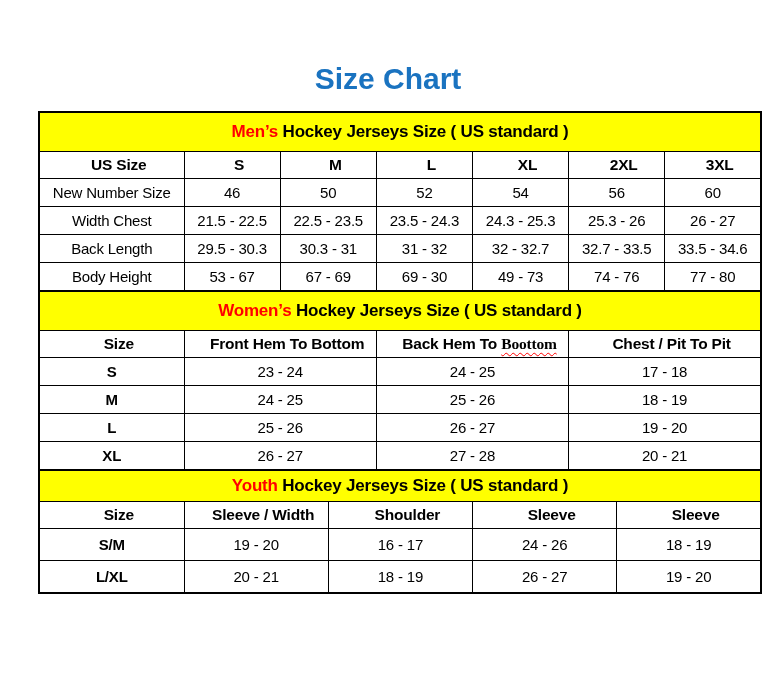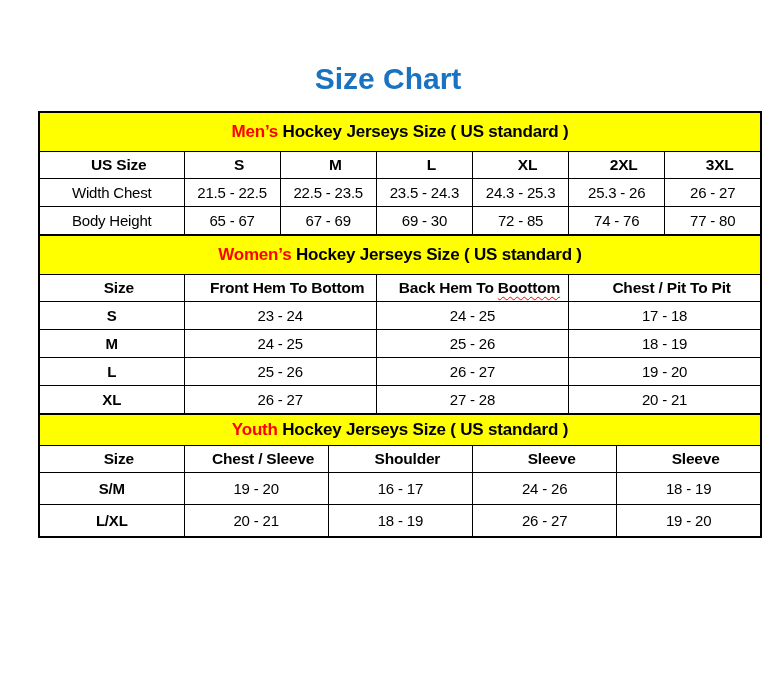"New Number Size" tr.data-row { html: none -> <tr> <td>New Number Size</td> <td>46</td> <td>50</td> <td>52</td> <td>54</td> <td>56</td> <td>60</td> </tr> }
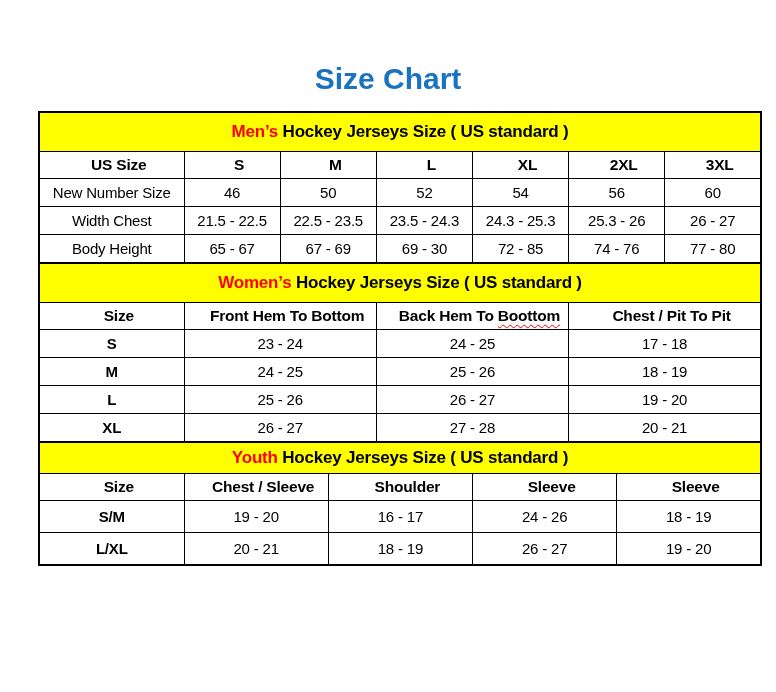"Back Length" tr.data-row { html: none -> <tr> <td>Back Length</td> <td>29.5 - 30.3</td> <td>30.3 - 31</td> <td>31 - 32</td> <td>32 - 32.7</td> <td>32.7 - 33.5</td> <td>33.5 - 34.6</td> </tr> }
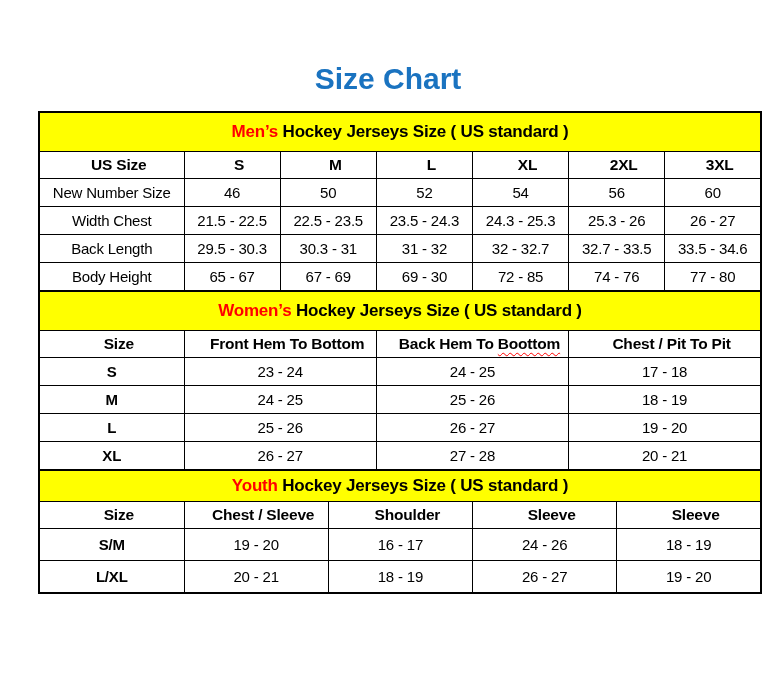"65 - 67" td { text: 65 -> 53 }
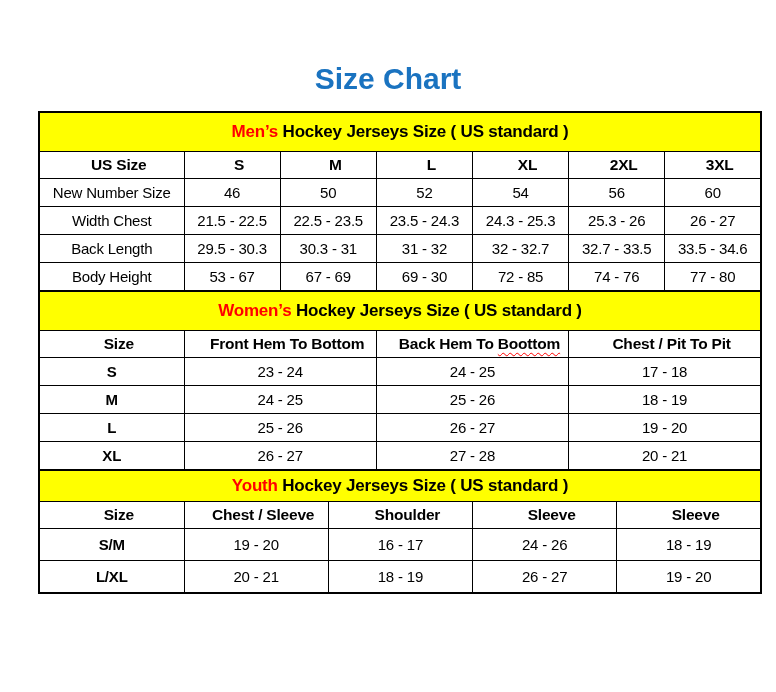"72 - 85" td { text: 72 - 85 -> 49 - 73 }
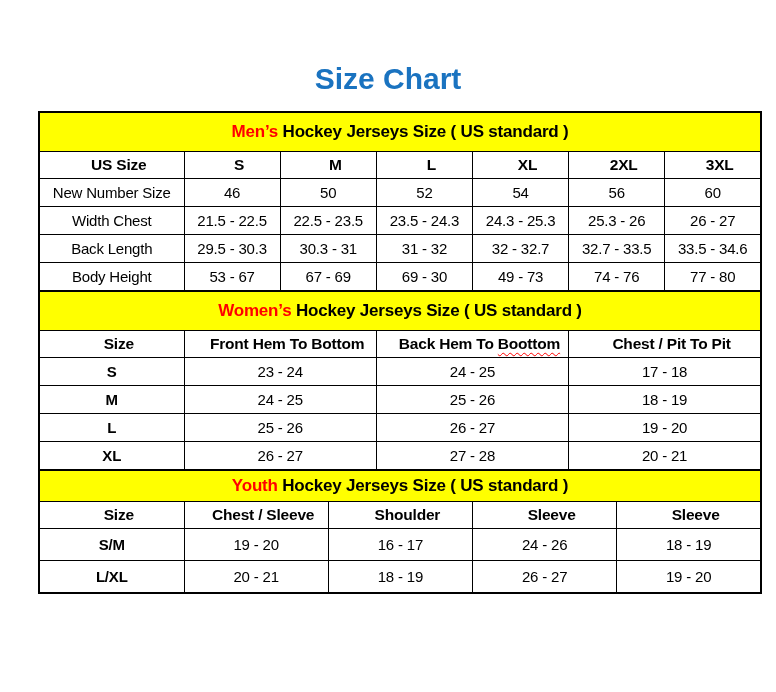"Boottom" .squiggle { font-family: none -> Liberation Serif, serif }
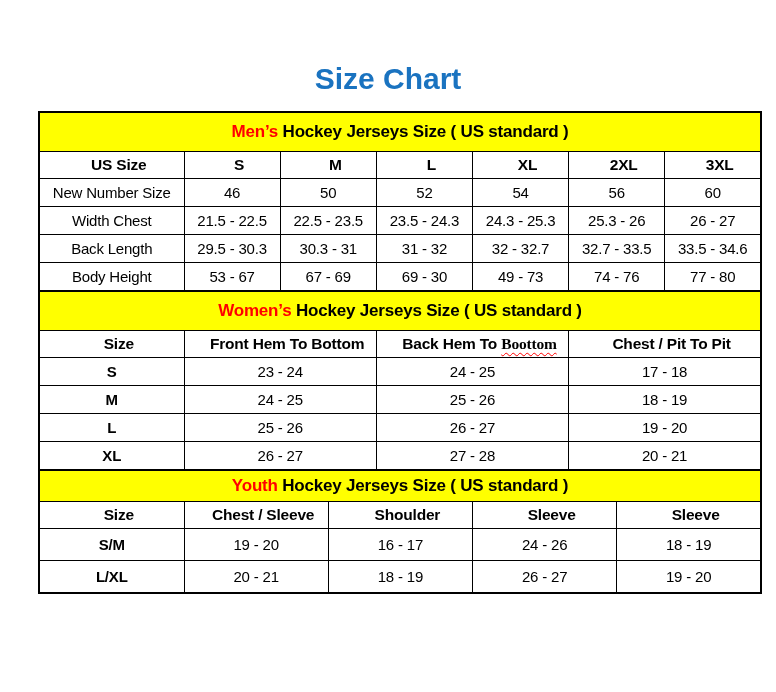"Chest / Sleeve" th { text: Chest / Sleeve -> Sleeve / Width }
